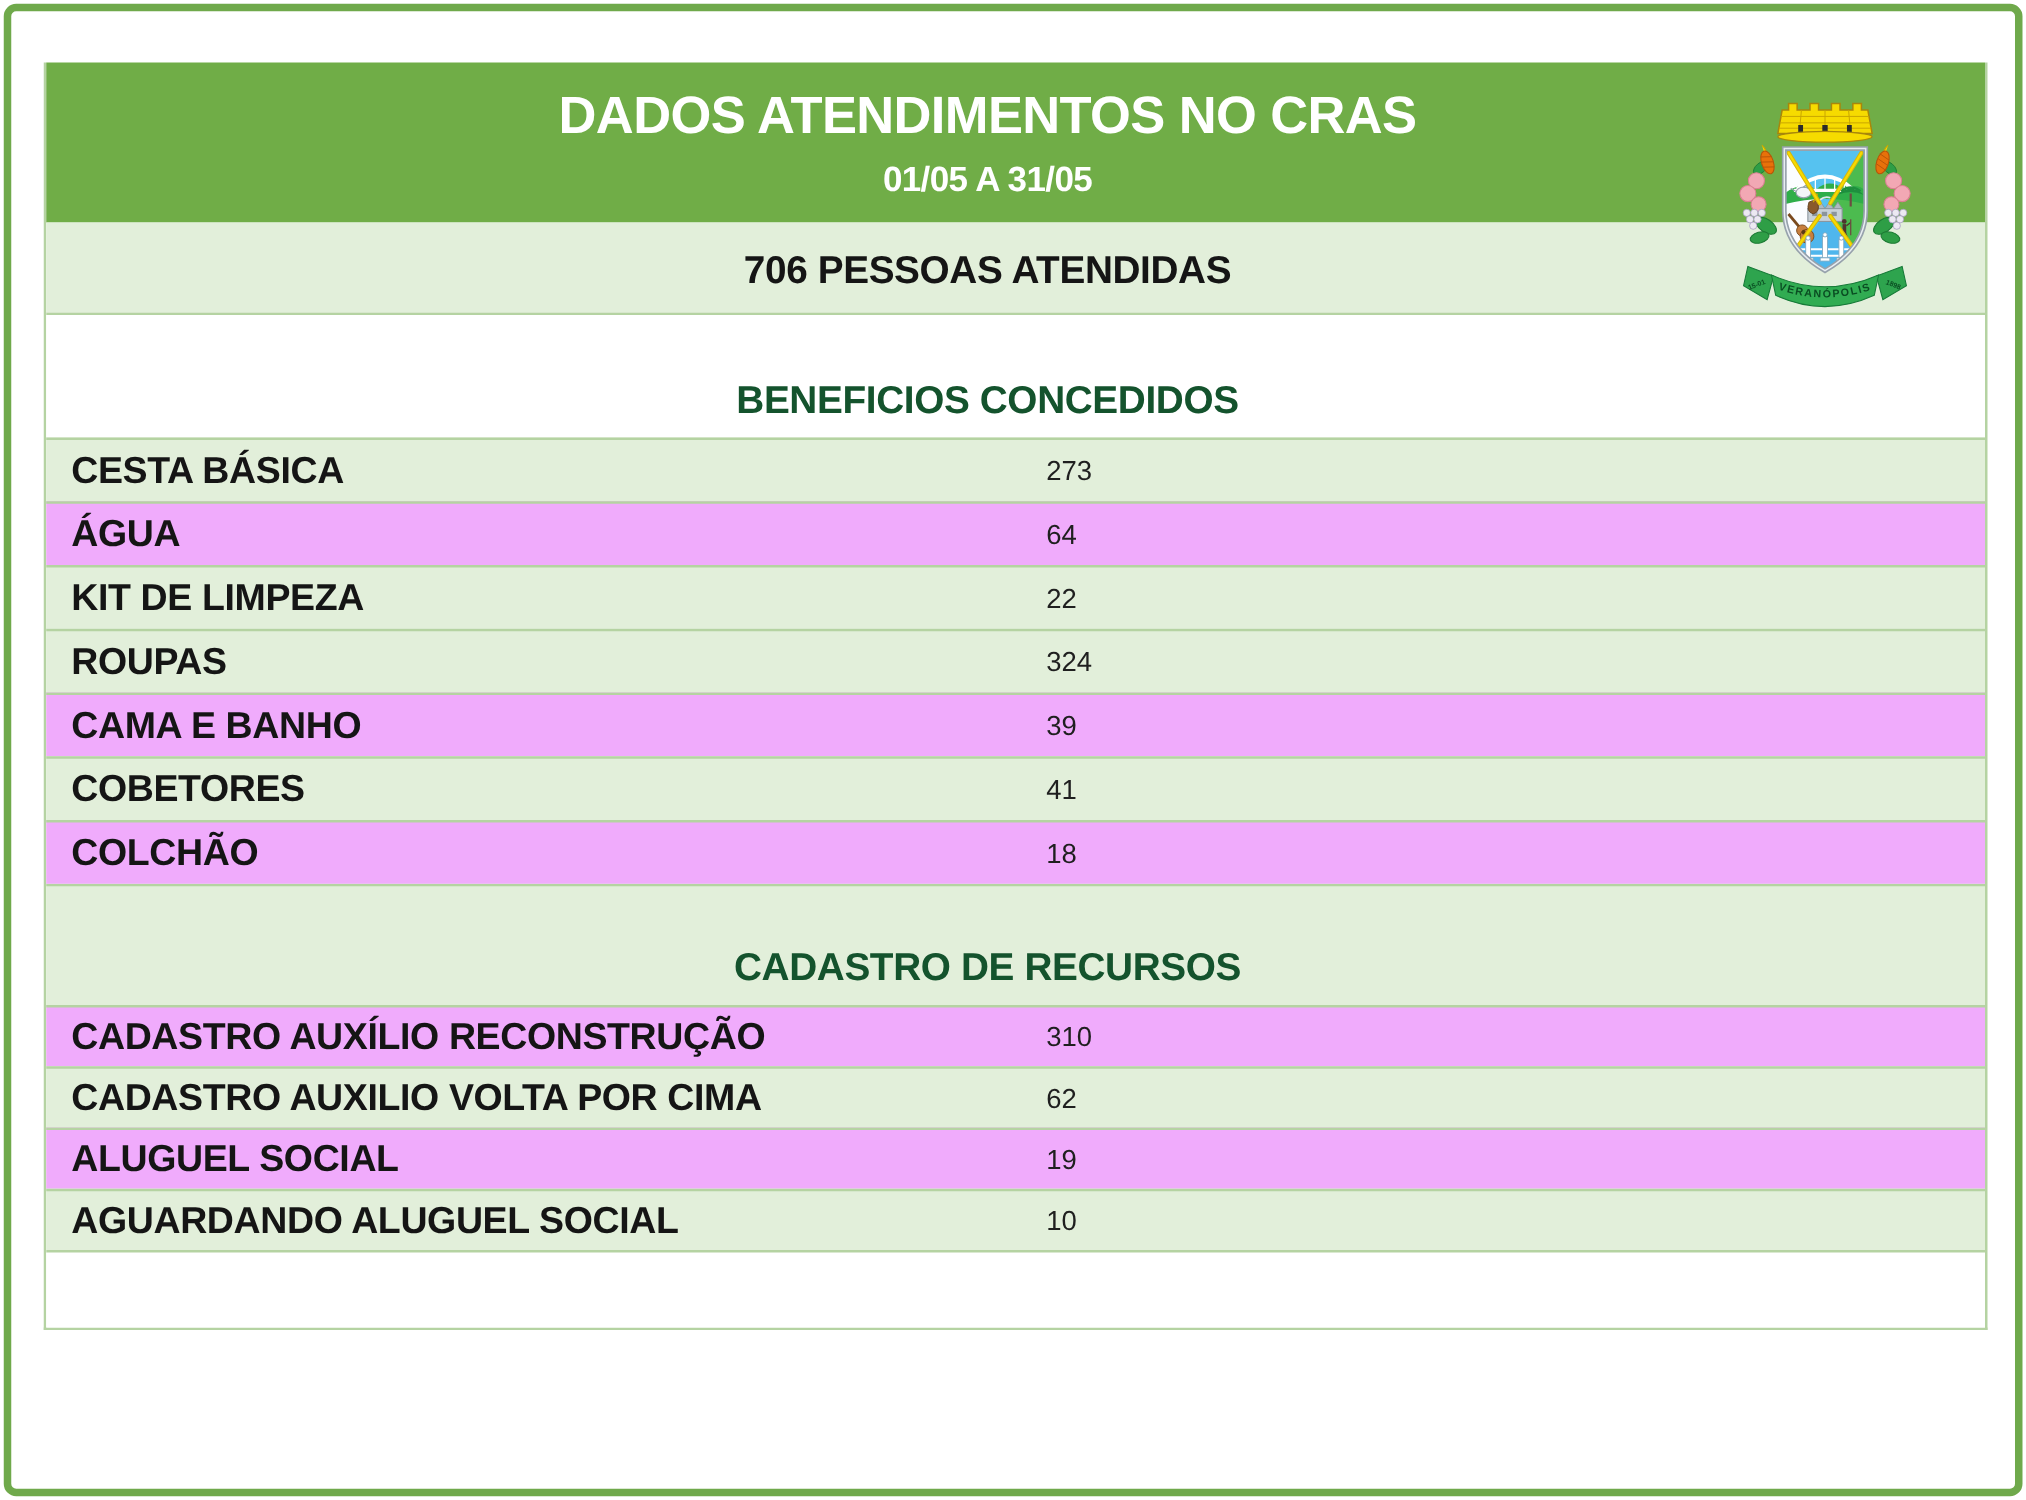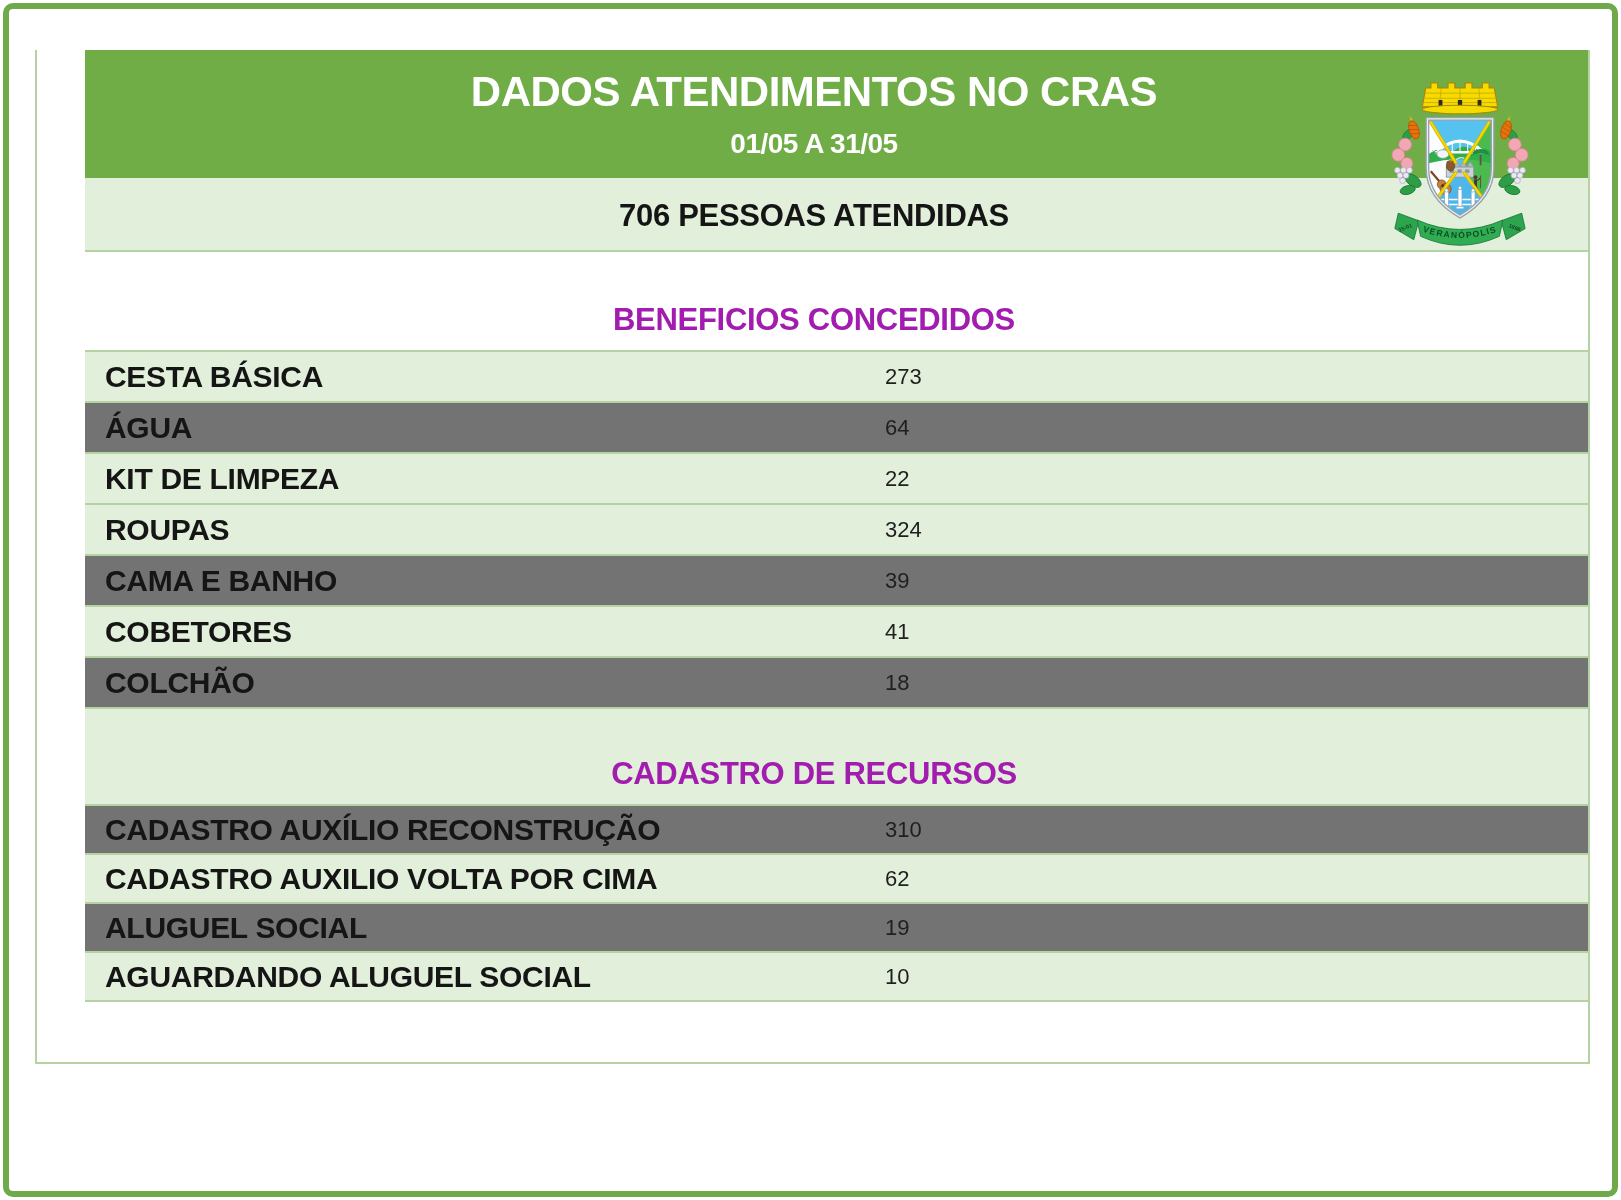"DADOS ATENDIMENTOS NO CRAS" .report { padding-left: 48px -> none }
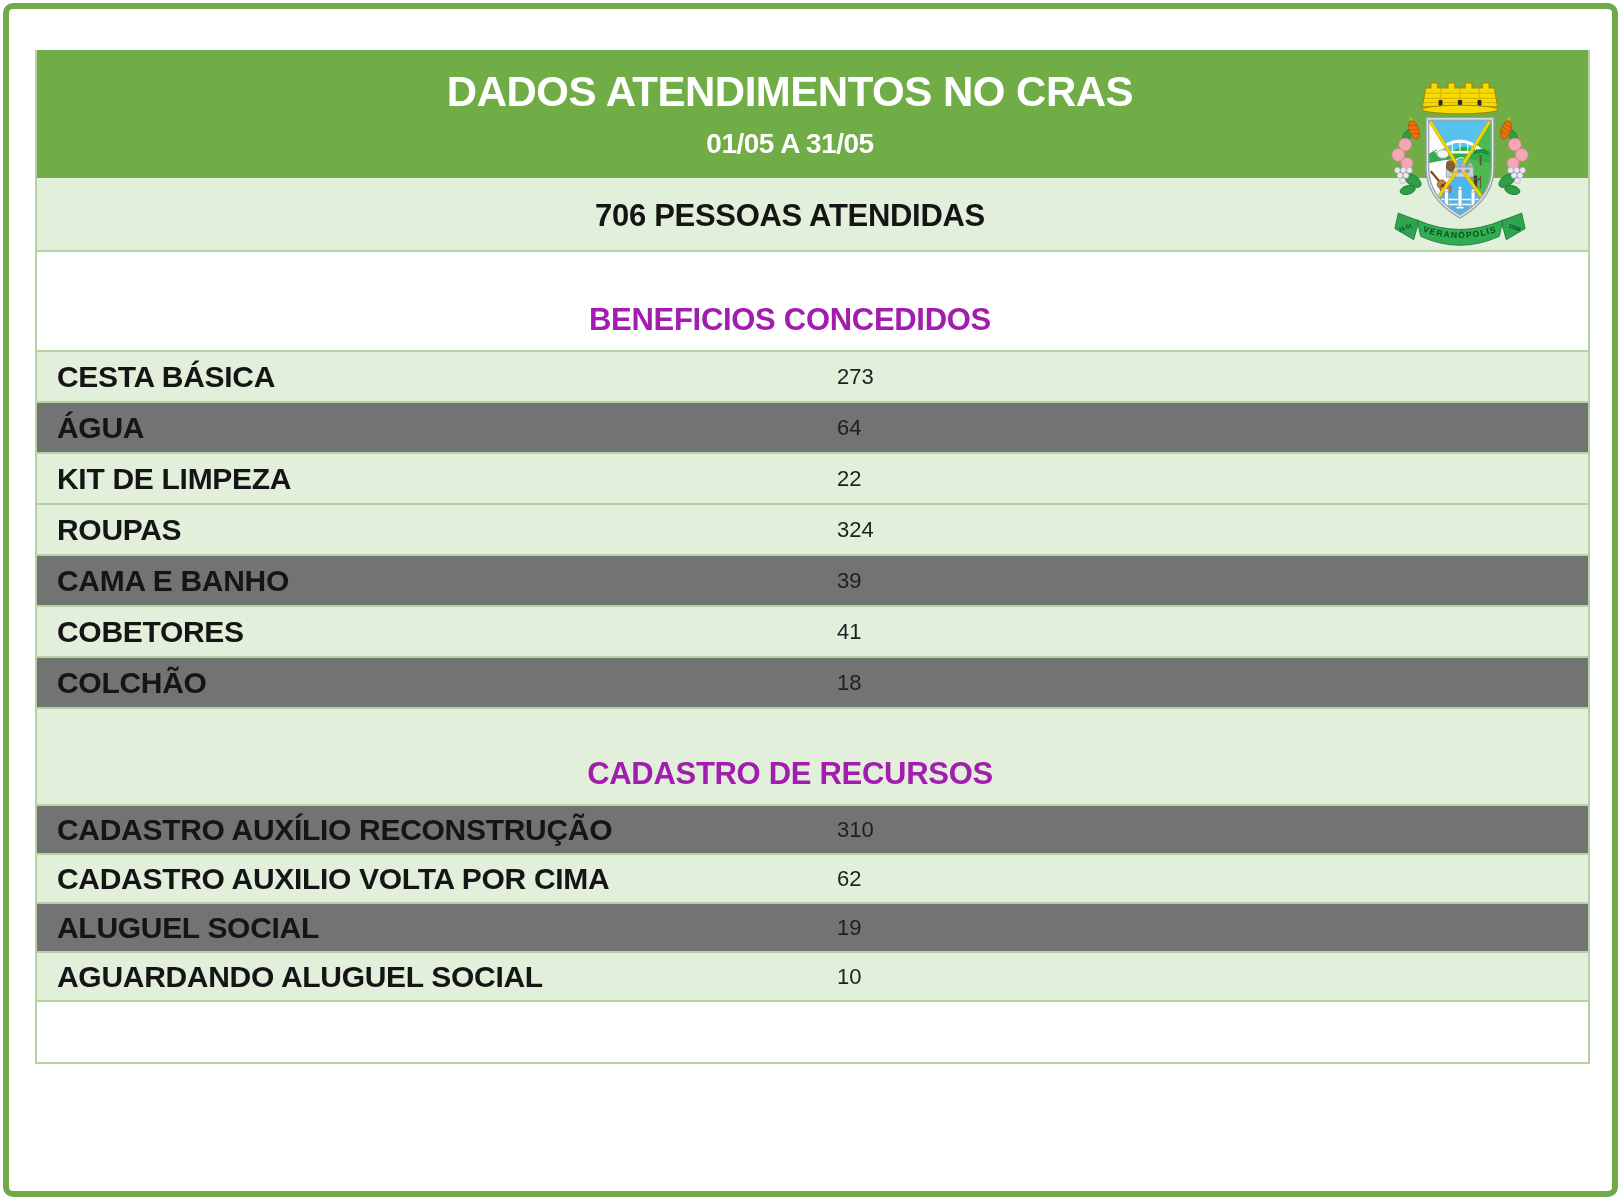"BENEFICIOS CONCEDIDOS" .section-header { color: #a21caf -> #14532d }
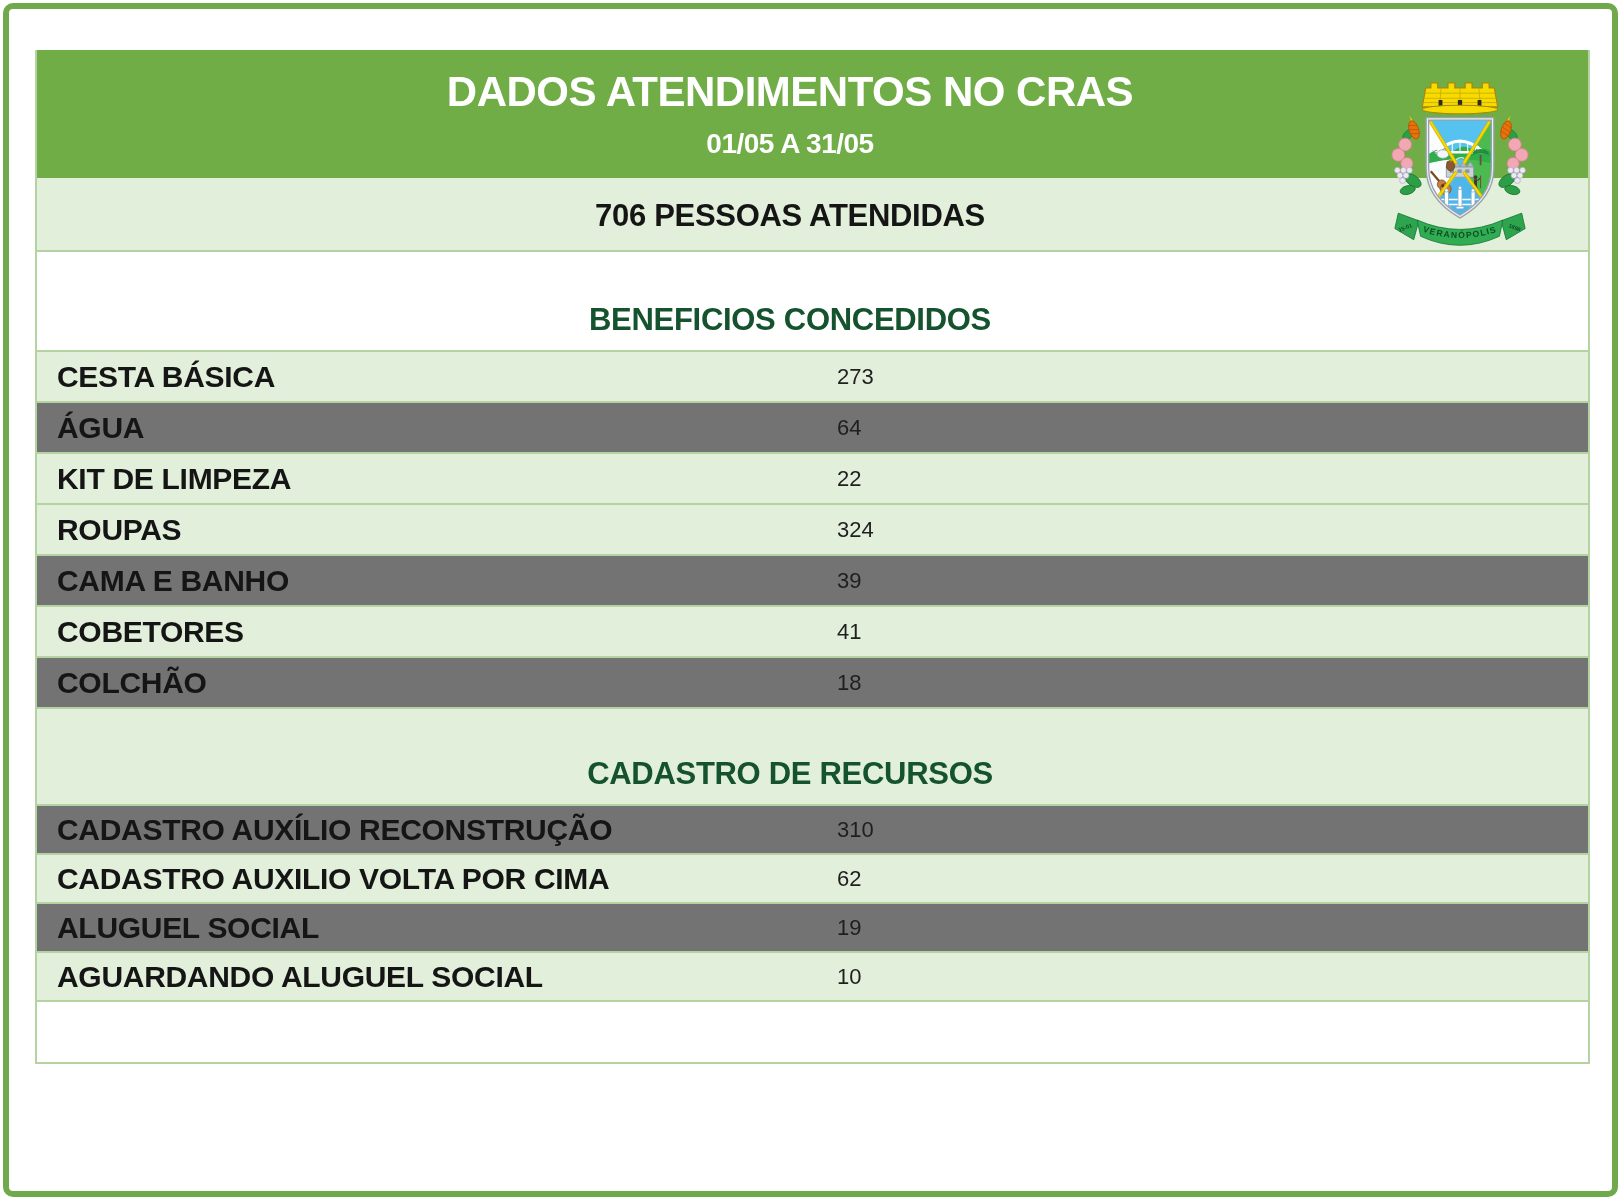"ÁGUA" .row { background: #737373 -> #f0abfc }
